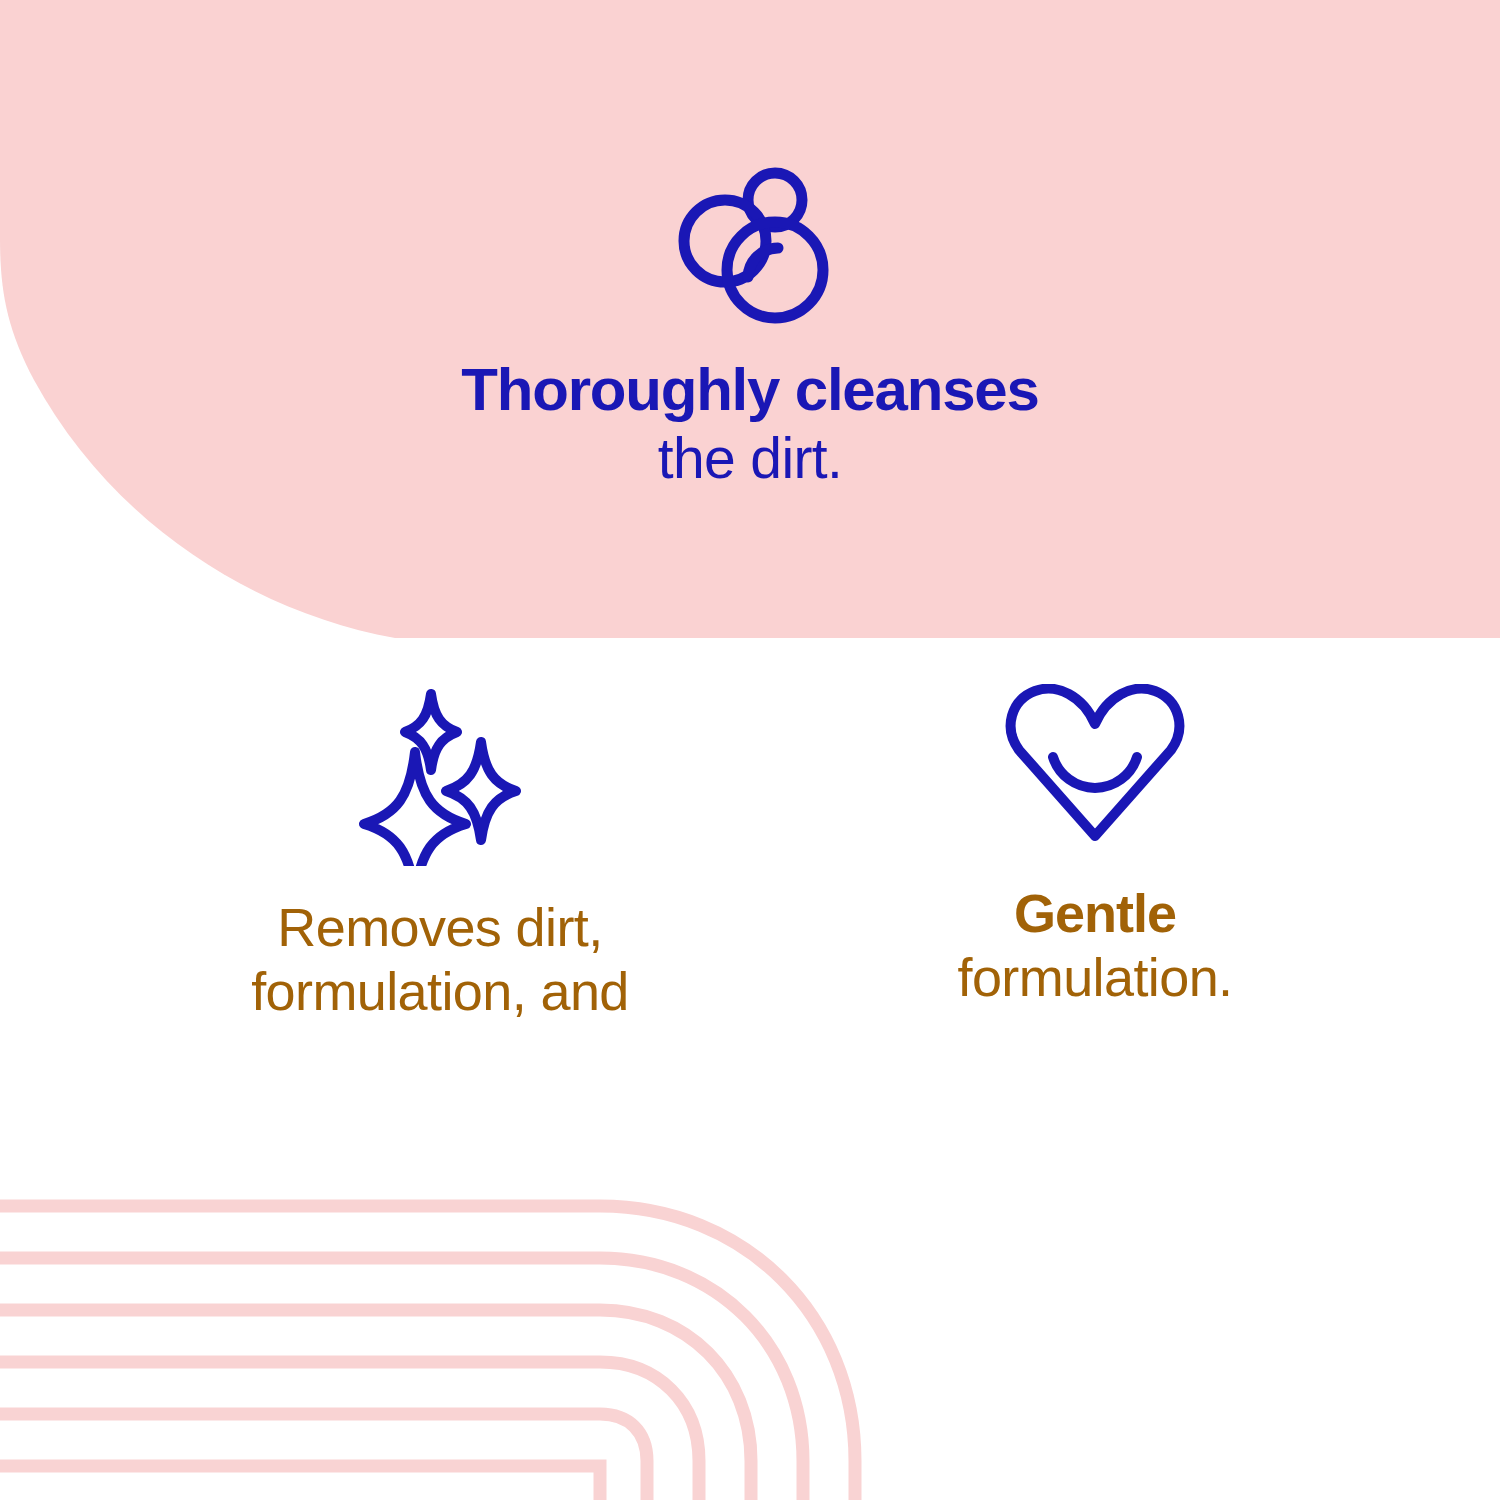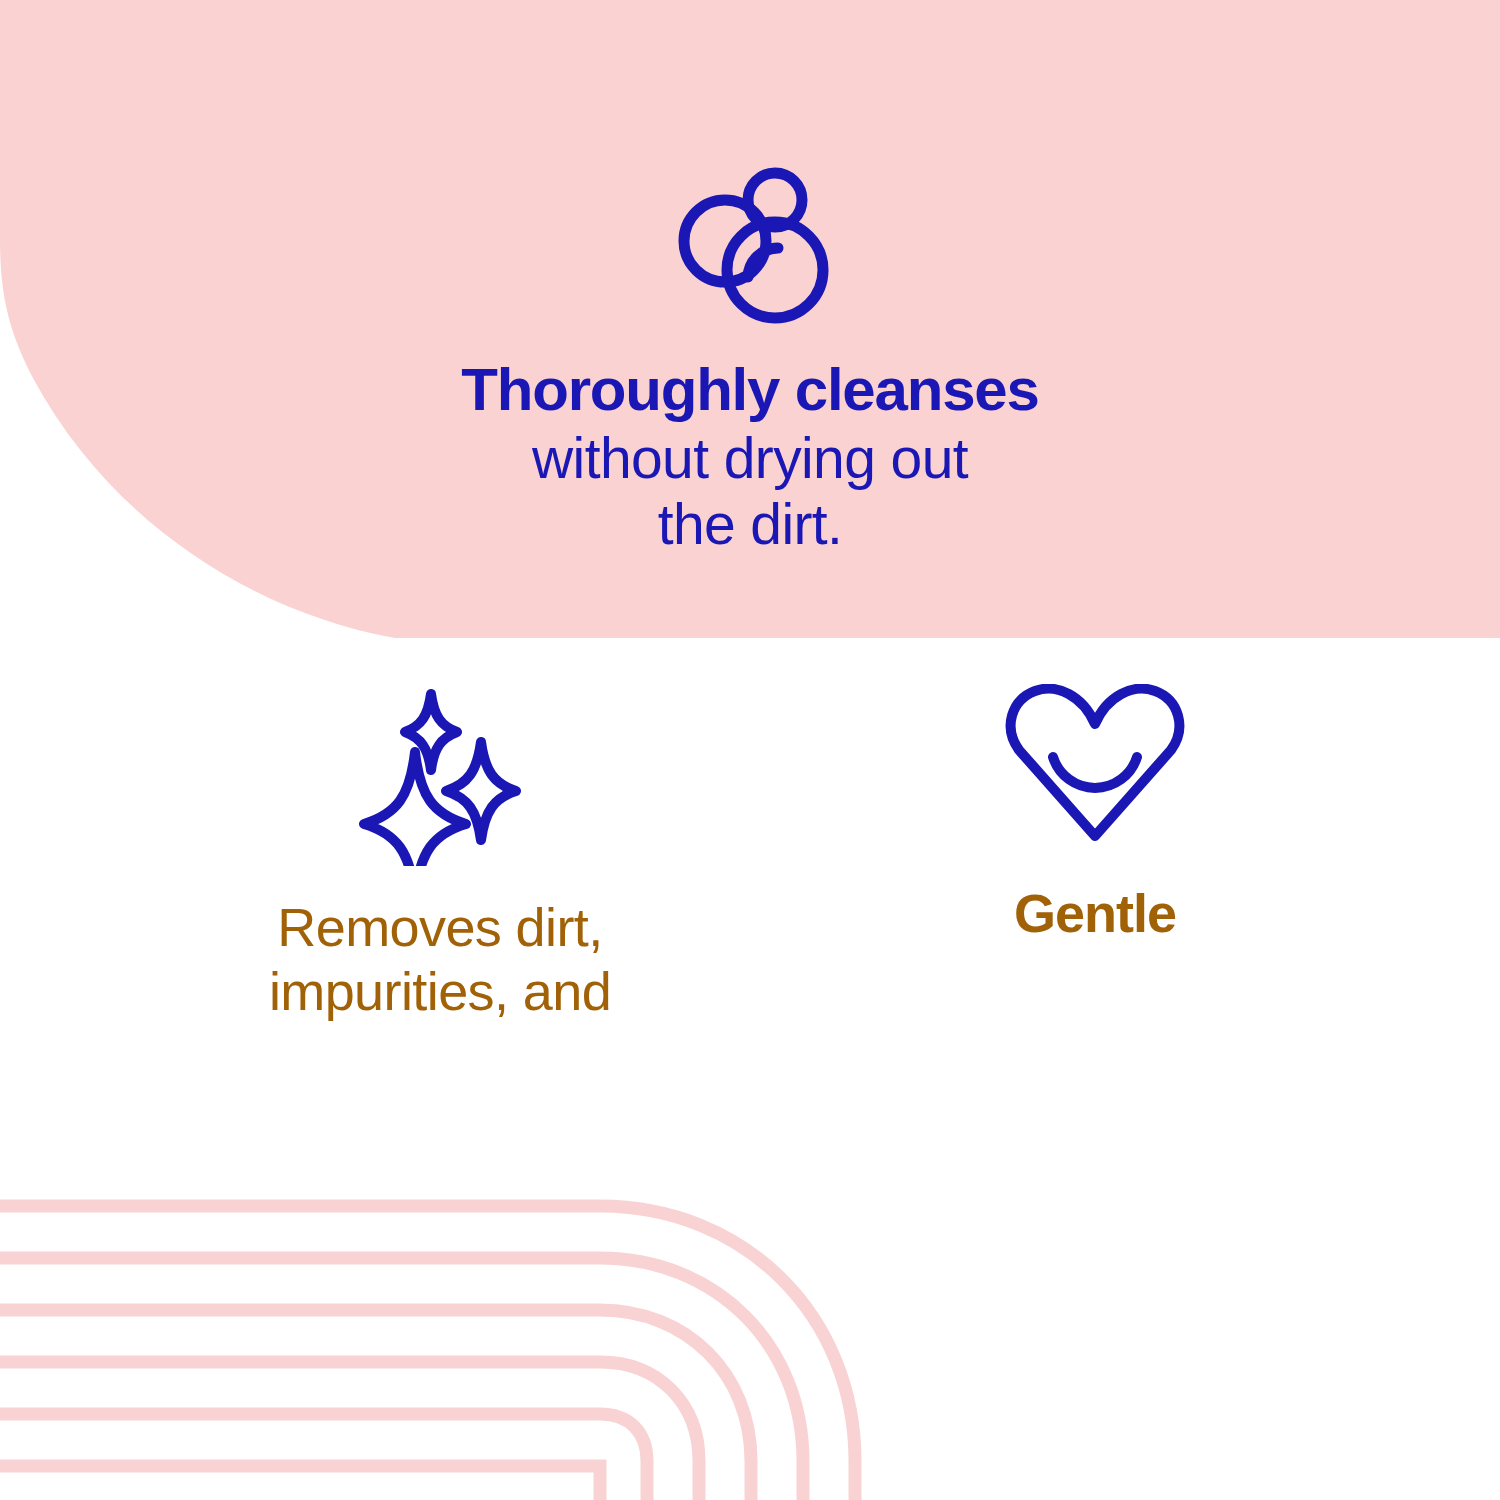"without drying out" span.normal { html: <span>without drying out</span> -> none }
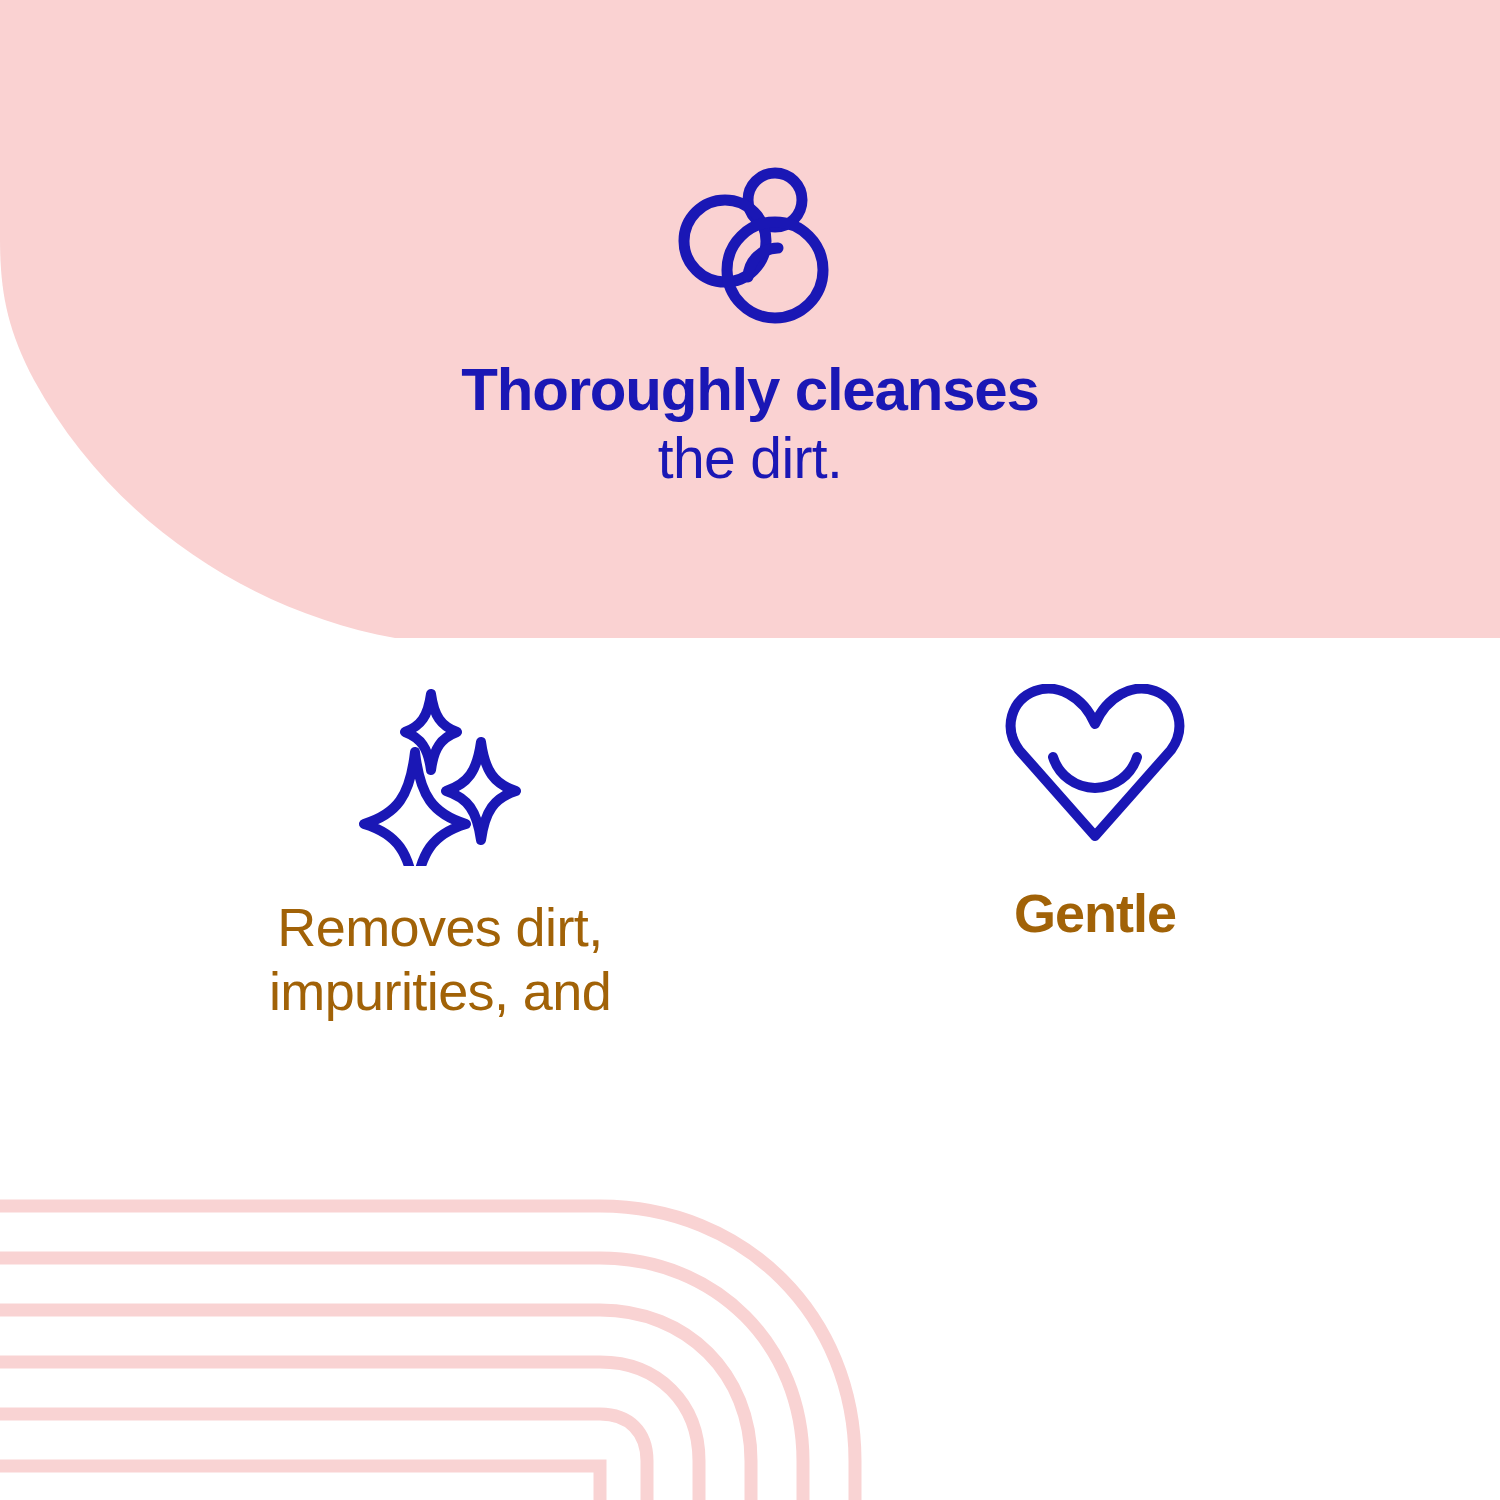"impurities, and" span.normal { text: impurities -> formulation }
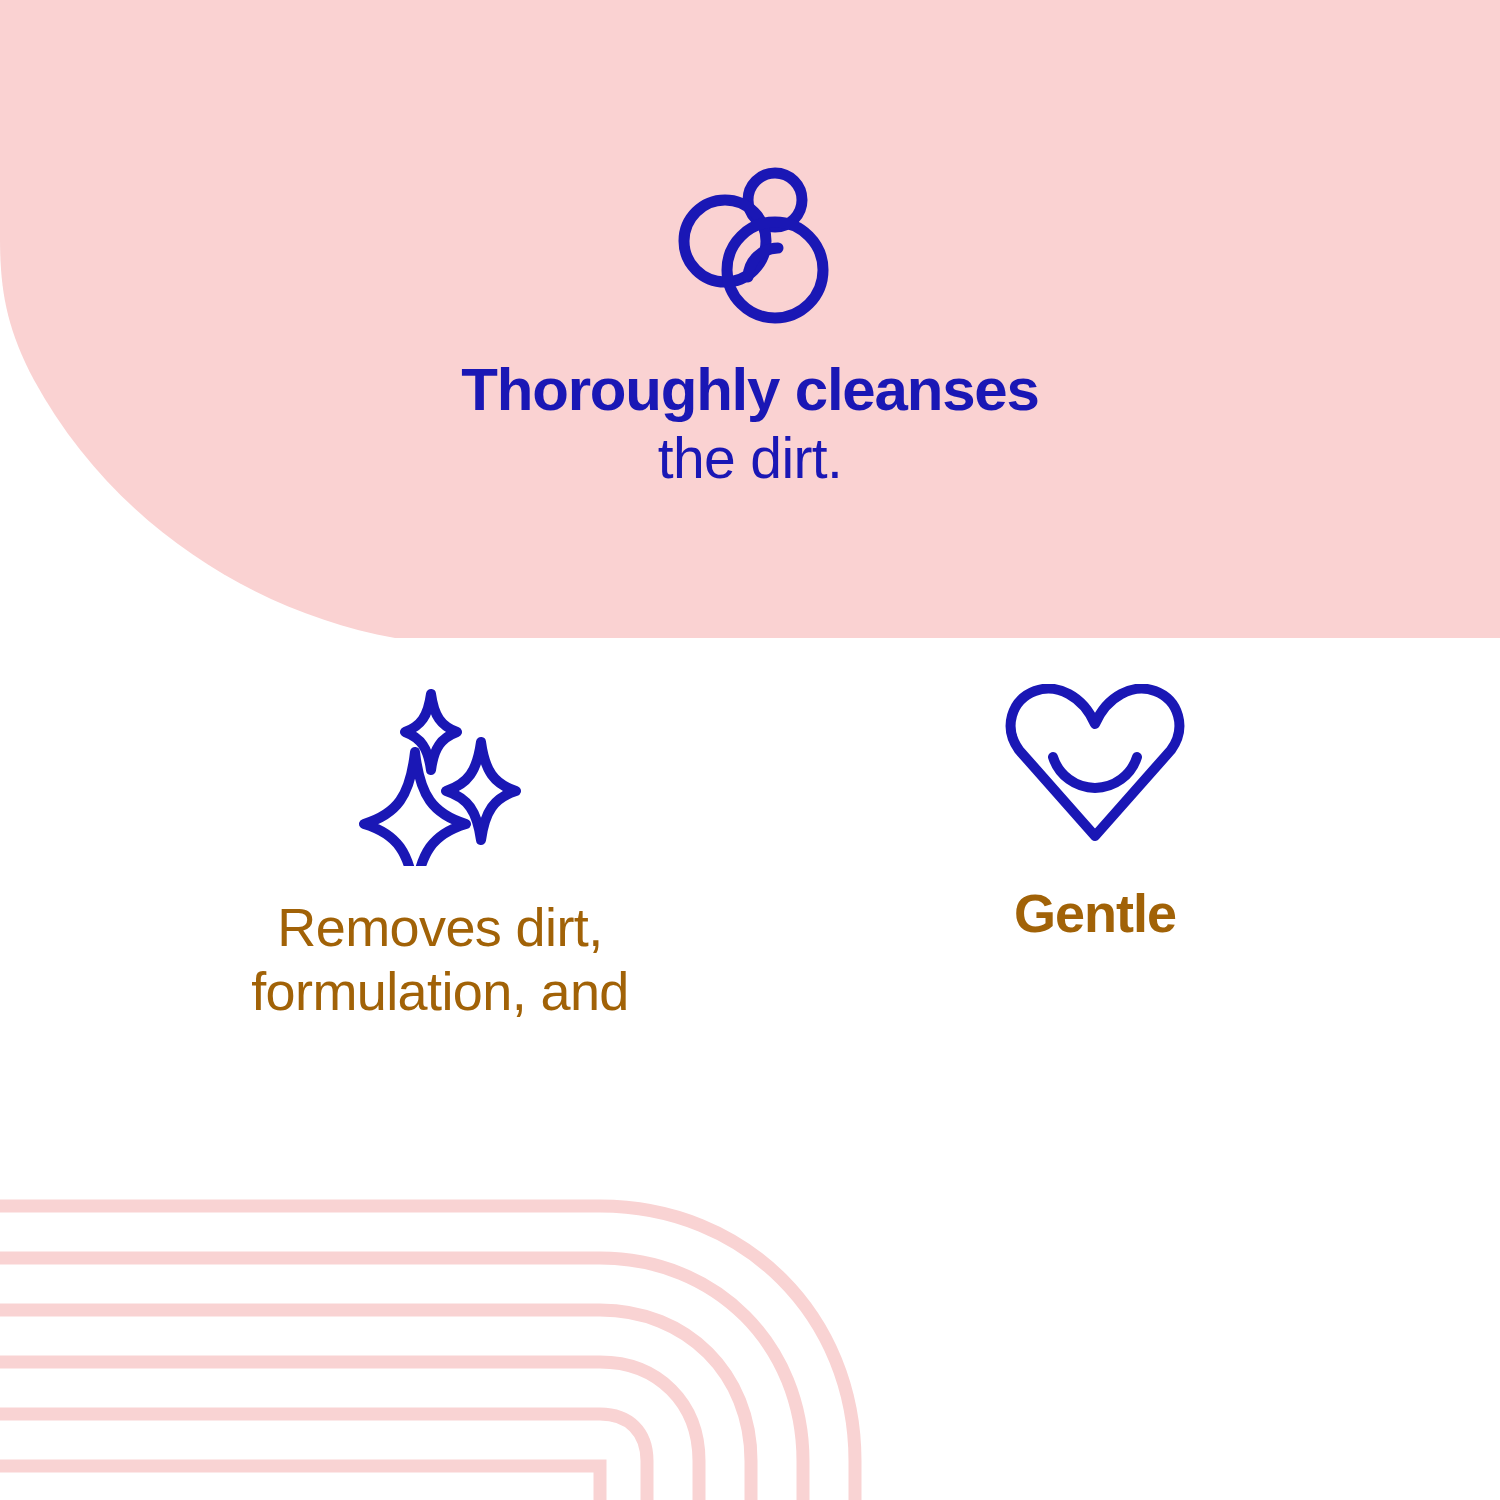"formulation." span.normal { html: none -> <span>formulation.</span> }
